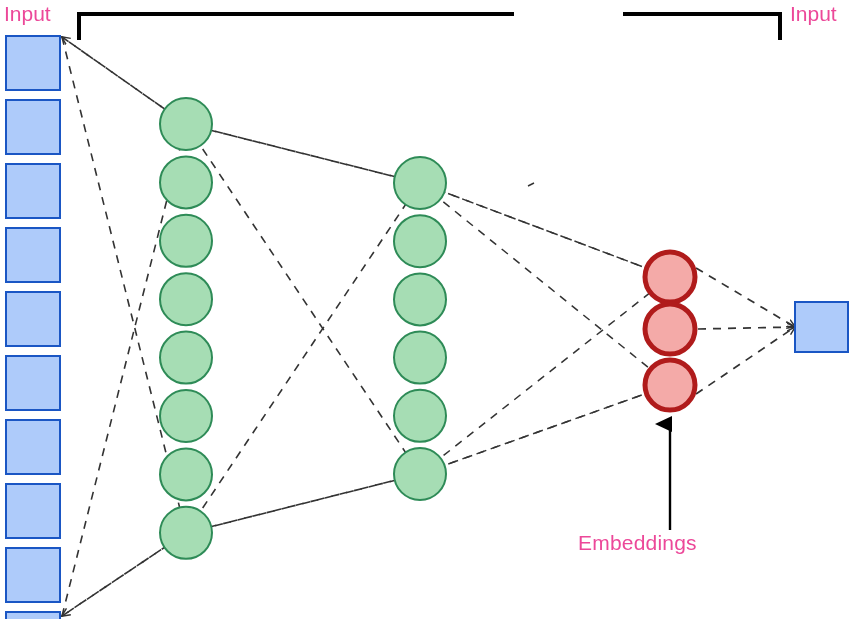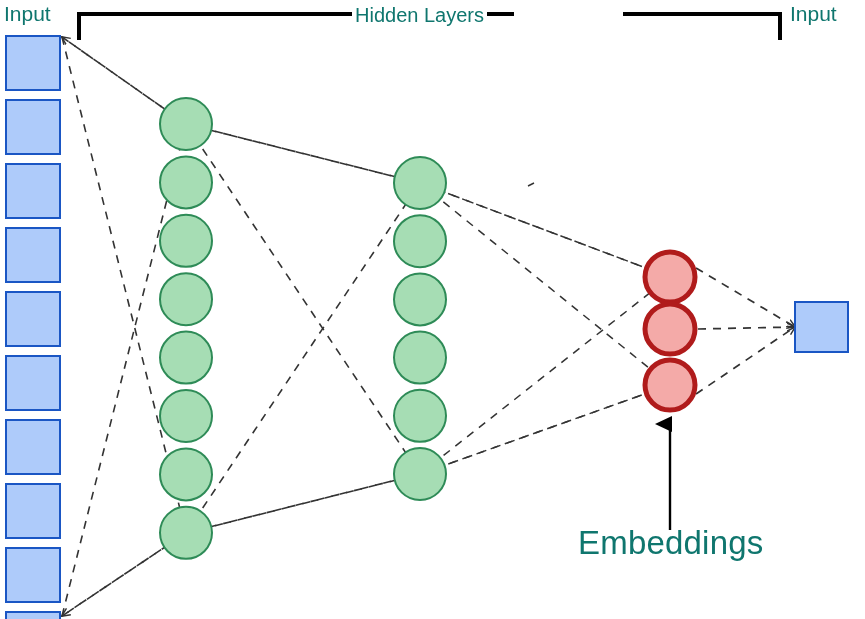"Input" .lbl { color: #0f766e -> #ec4899 }
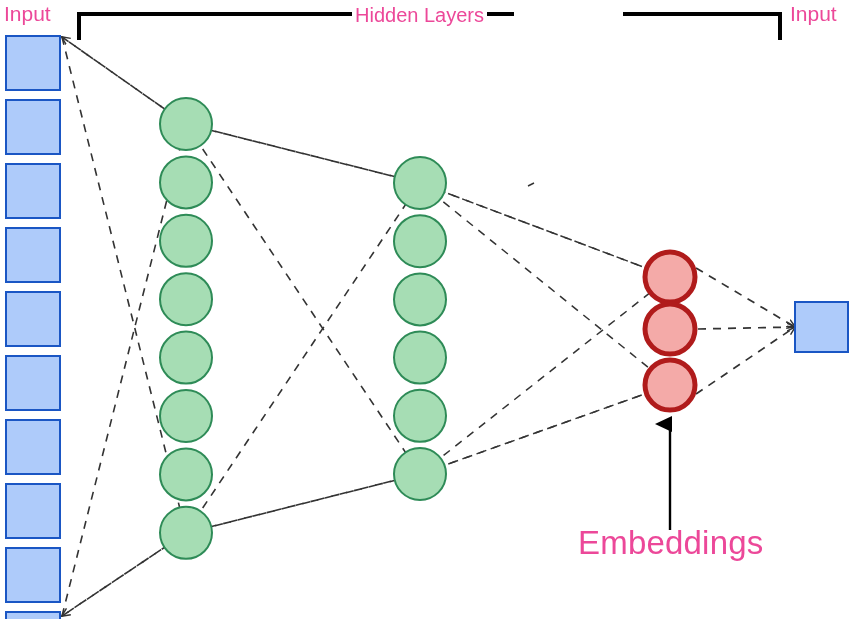"Hidden Layers" div.lbl { html: <div>Hidden Layers</div> -> none }
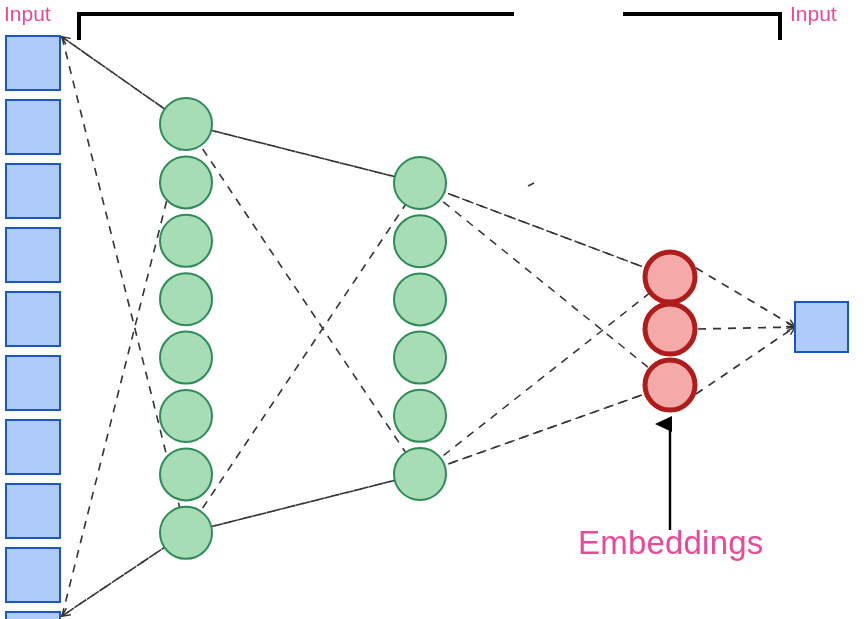"Embeddings" #label-embeddings { font-size: 33px -> 21px }
